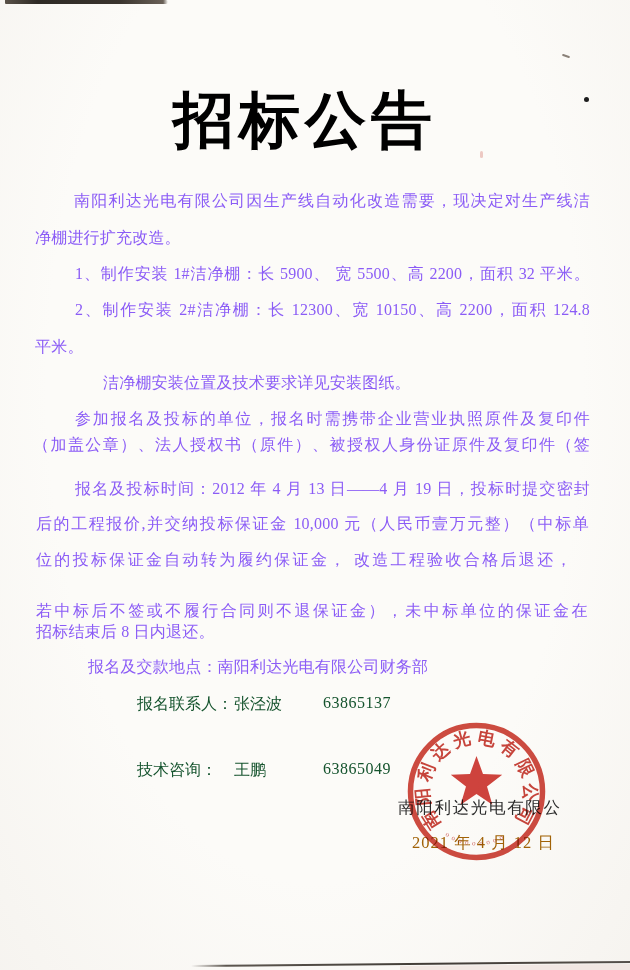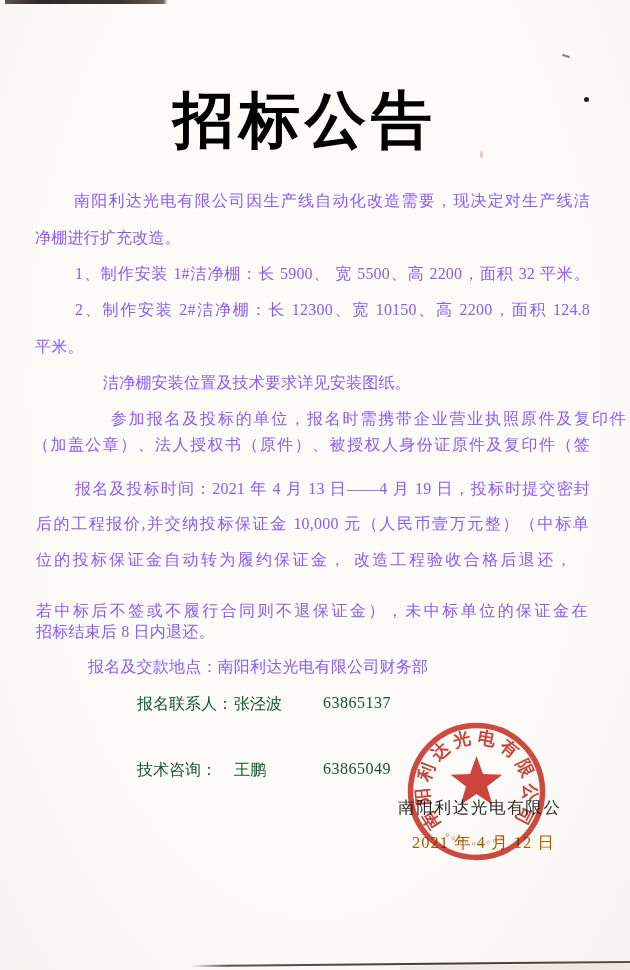"参加报名及投标的单位，报名时需携带企业营业执照原件及复印件" div.ln { margin-left: 36px -> none }
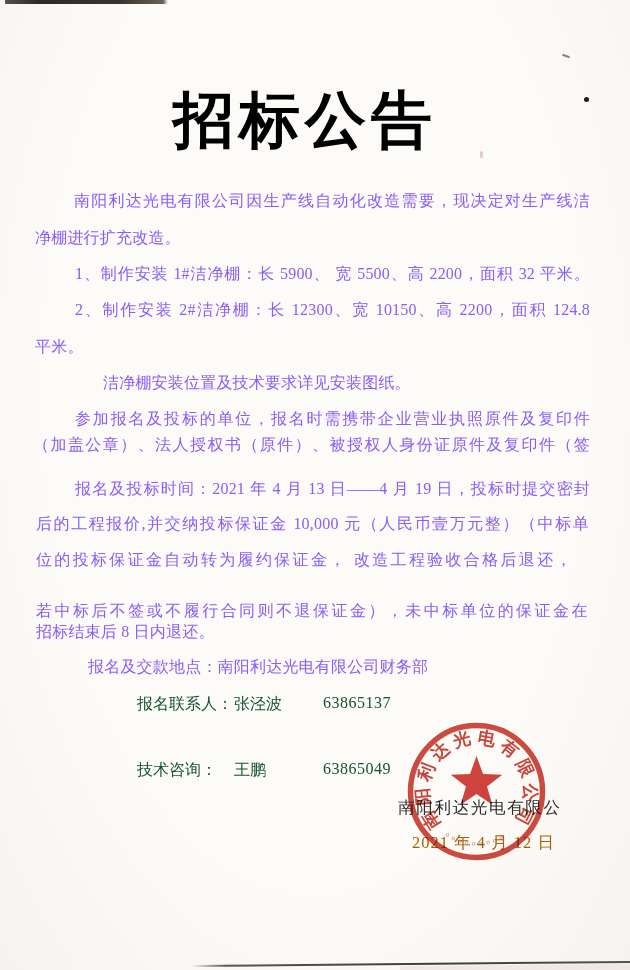"报名及投标时间：2021 年 4 月 13" div.ln { text: 2021 -> 2012 }
